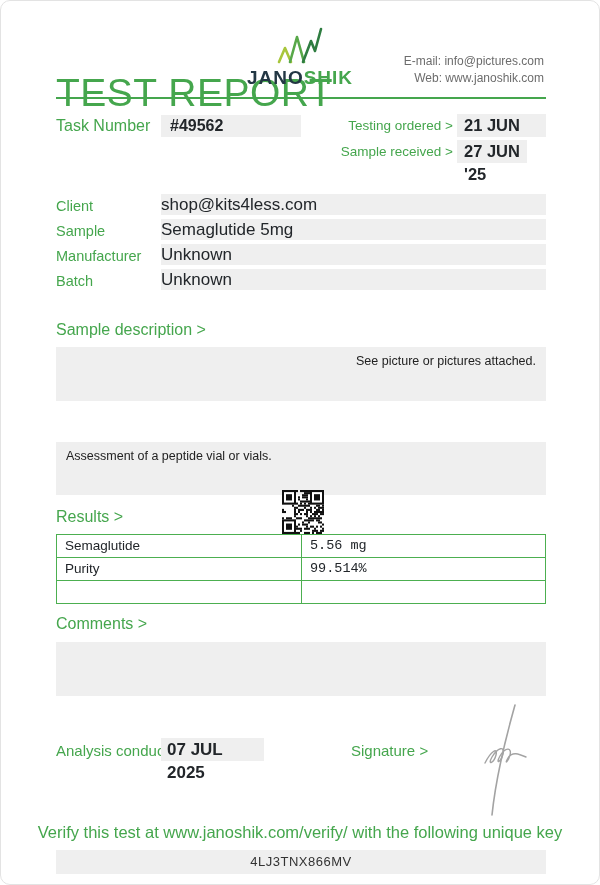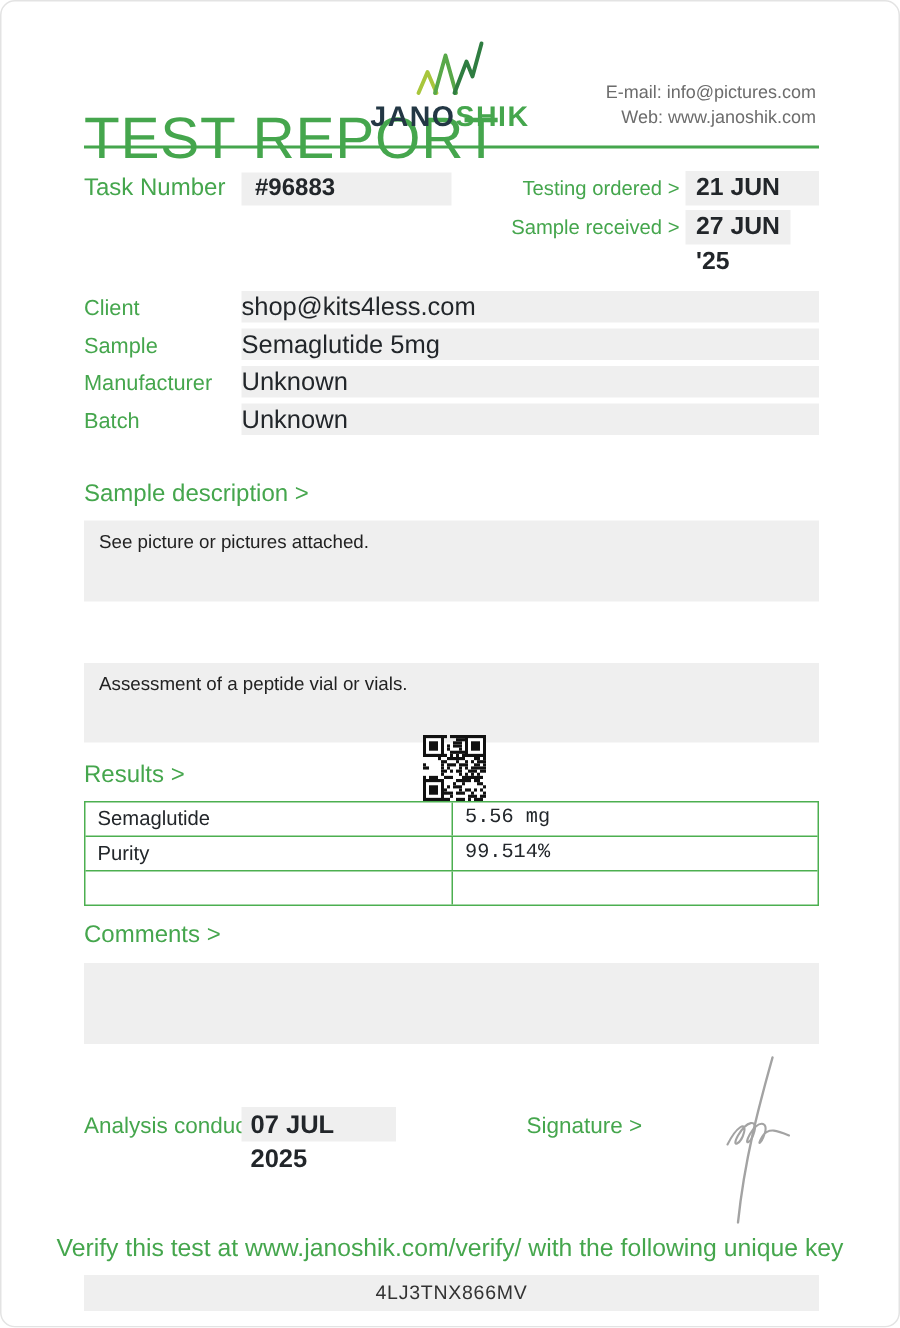"#96883" div.abs { text: 96883 -> 49562 }
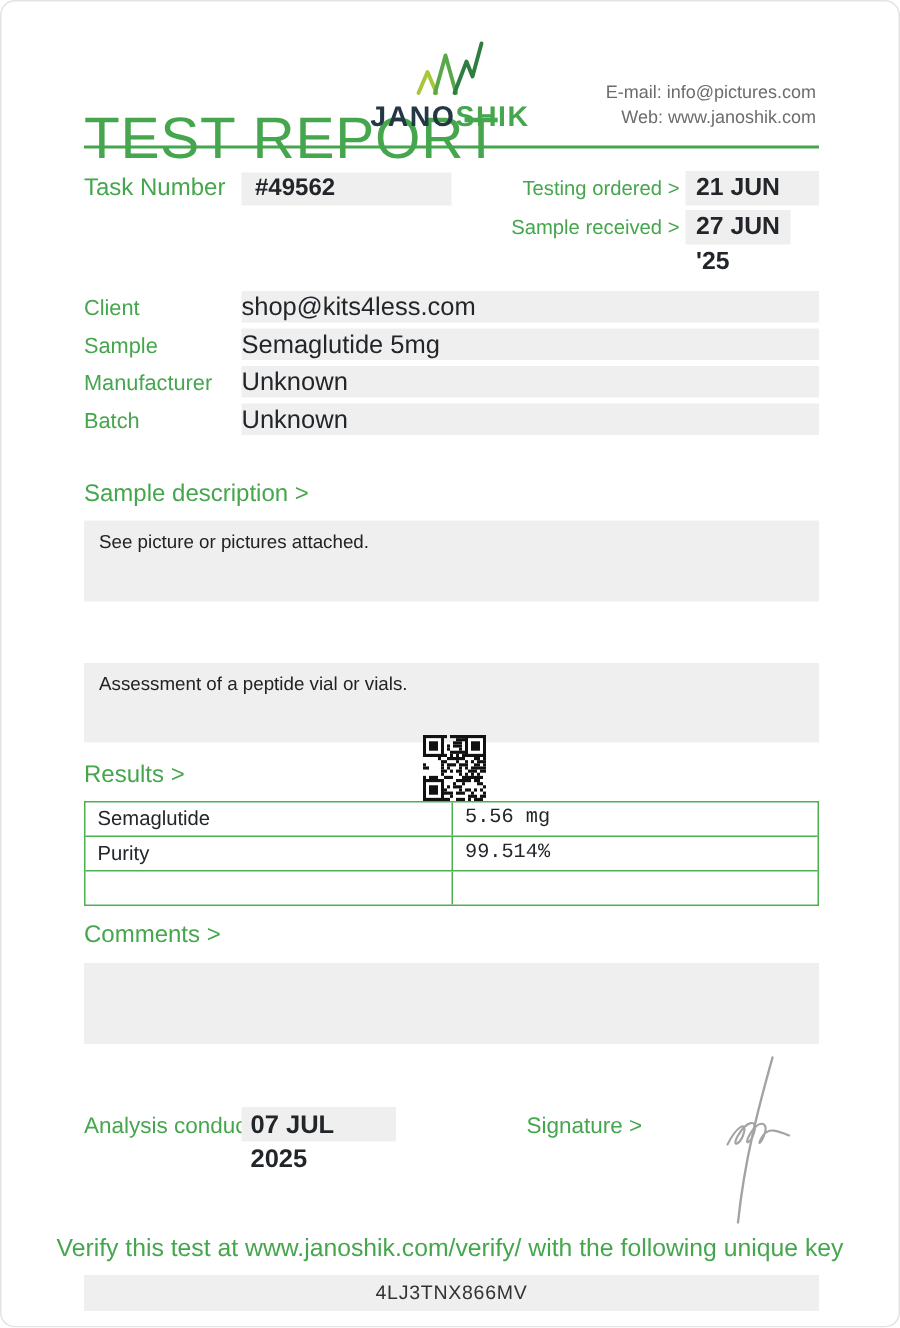"See picture or pictures attached." div.abs { text-align: none -> right }
